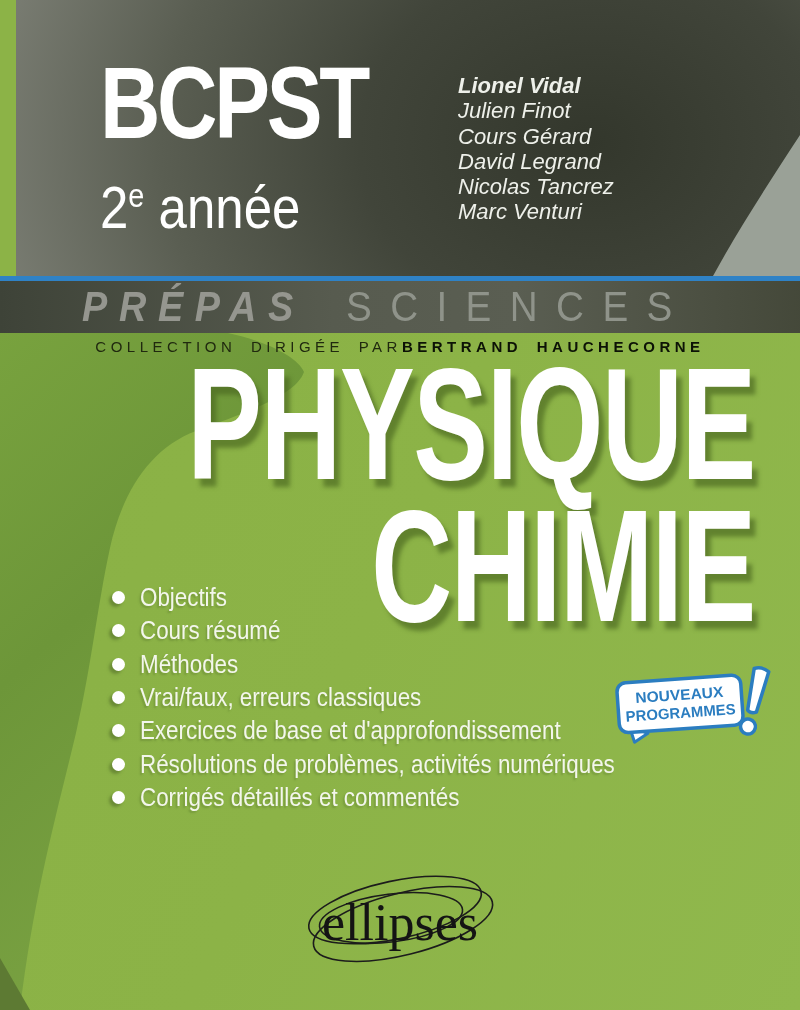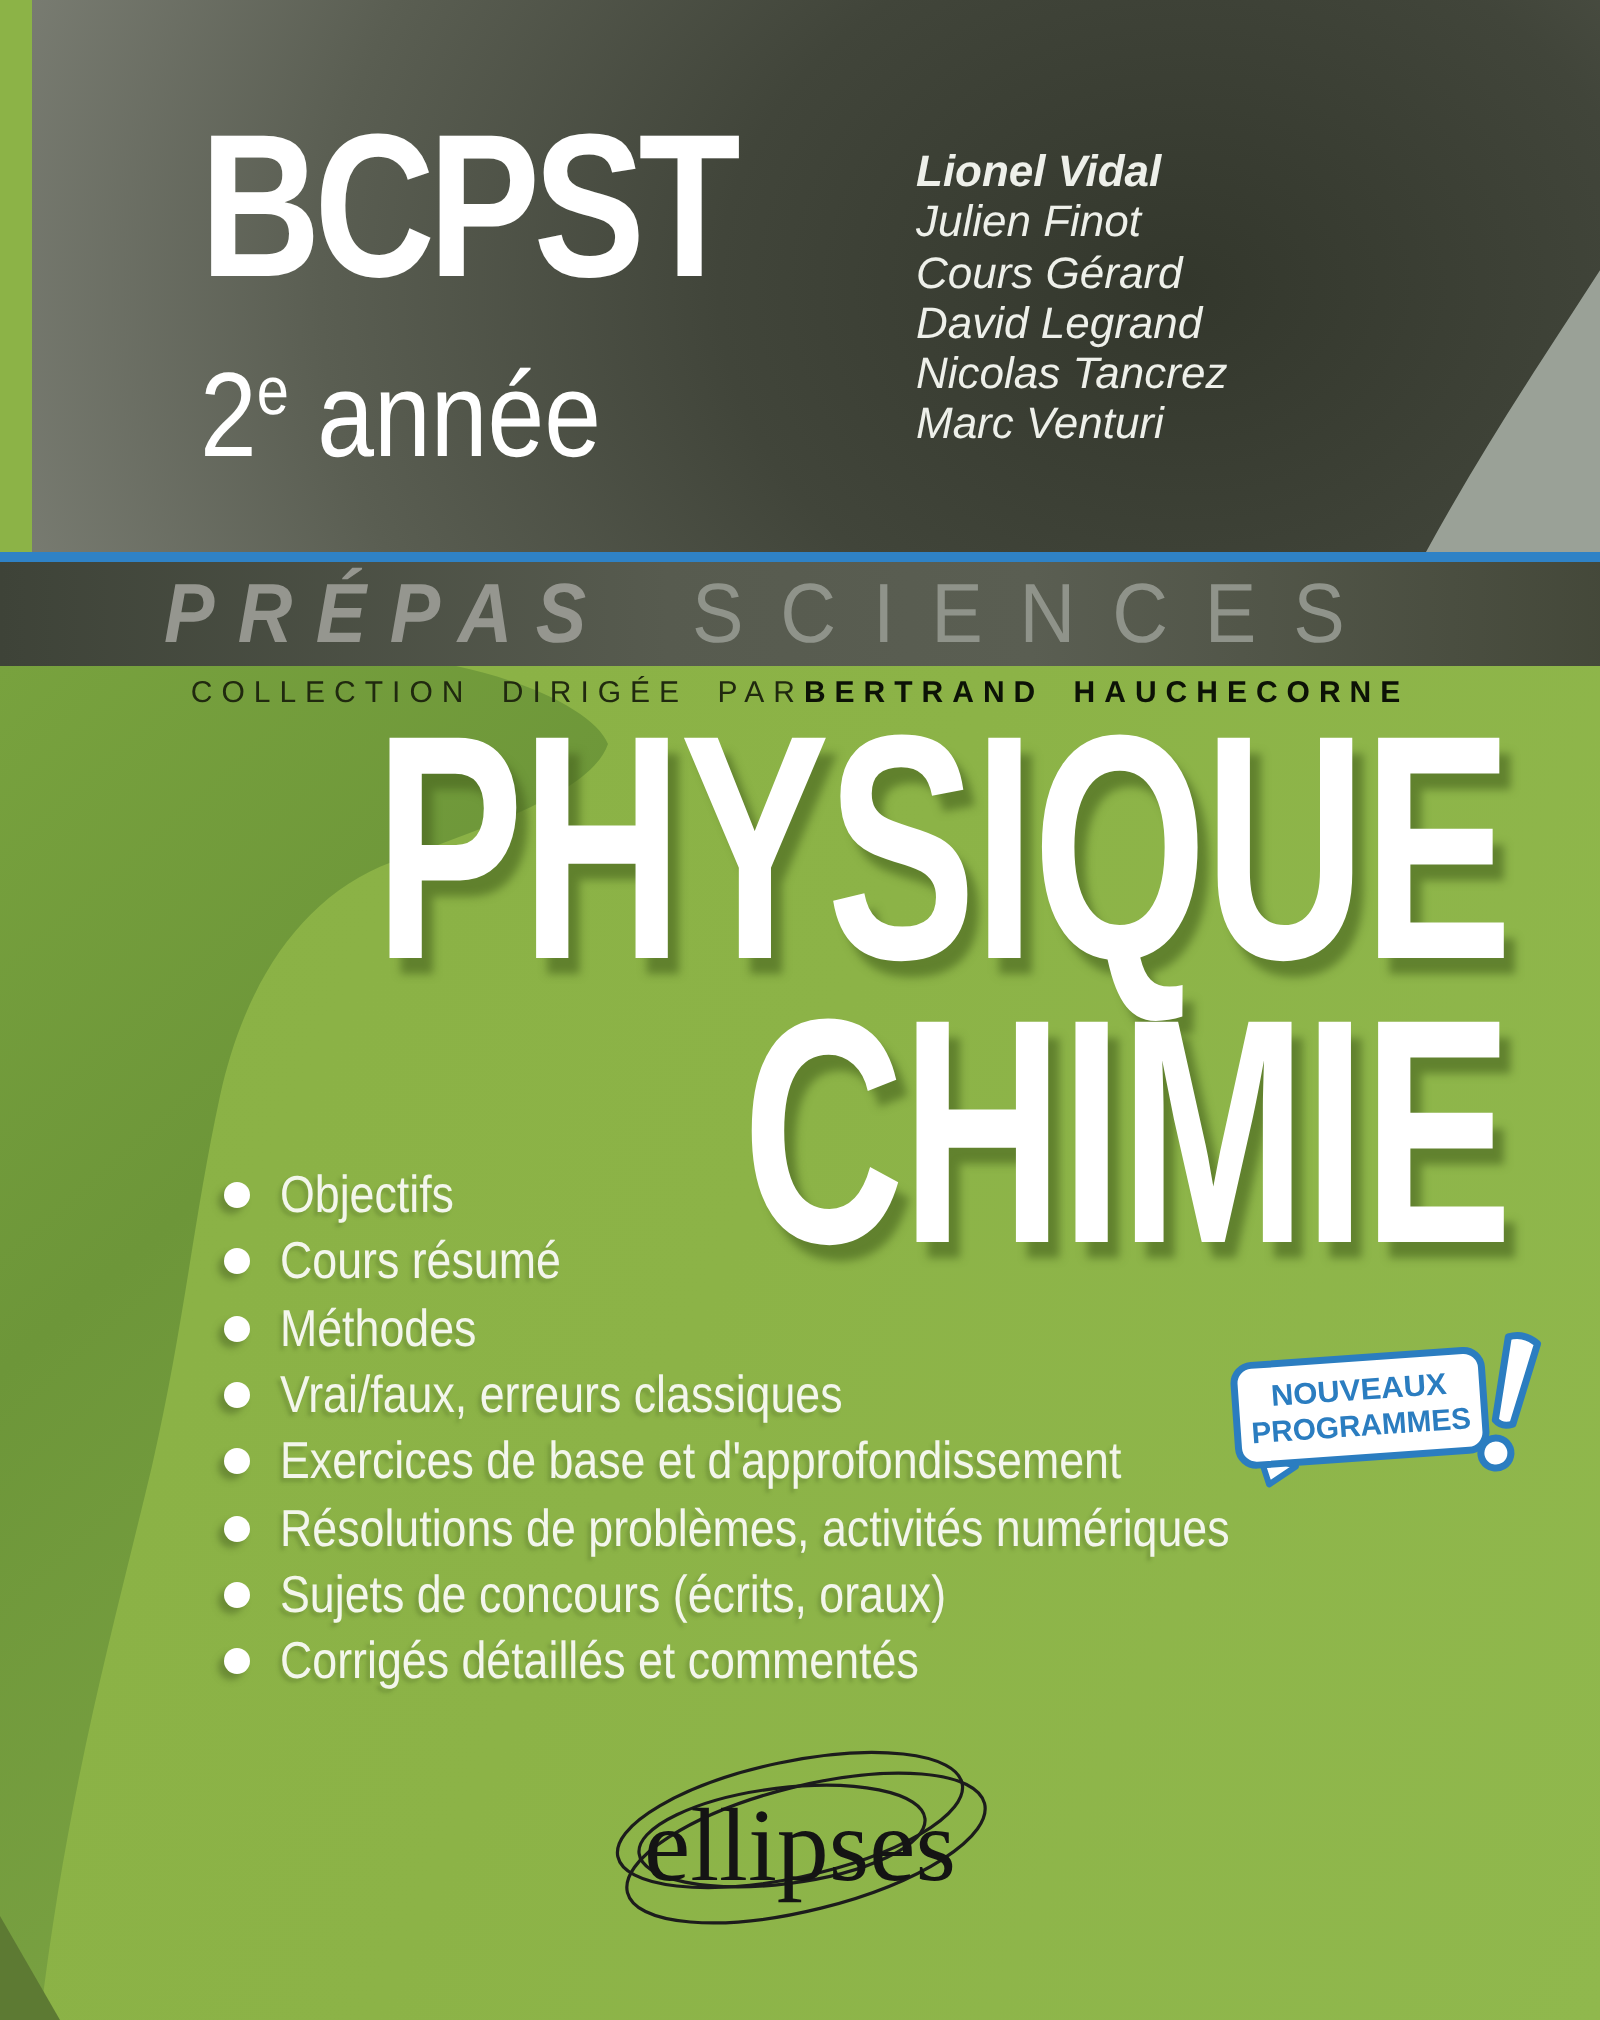"Sujets de concours (écrits, oraux)" div.feature-item { html: <div> <span></span> <span>Sujets de concours (écrits, oraux)</span> </div> -> none }
